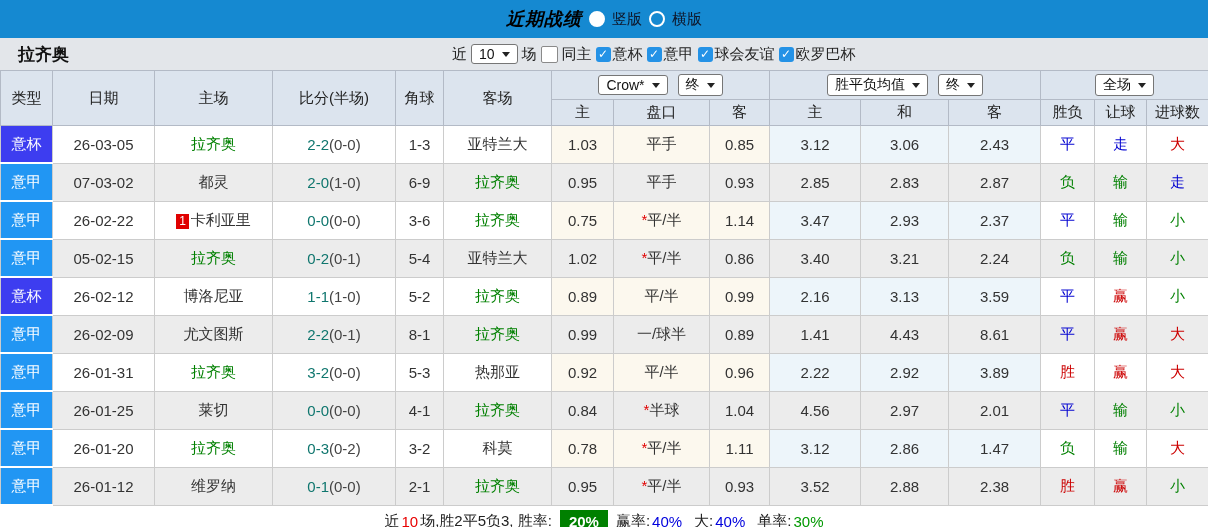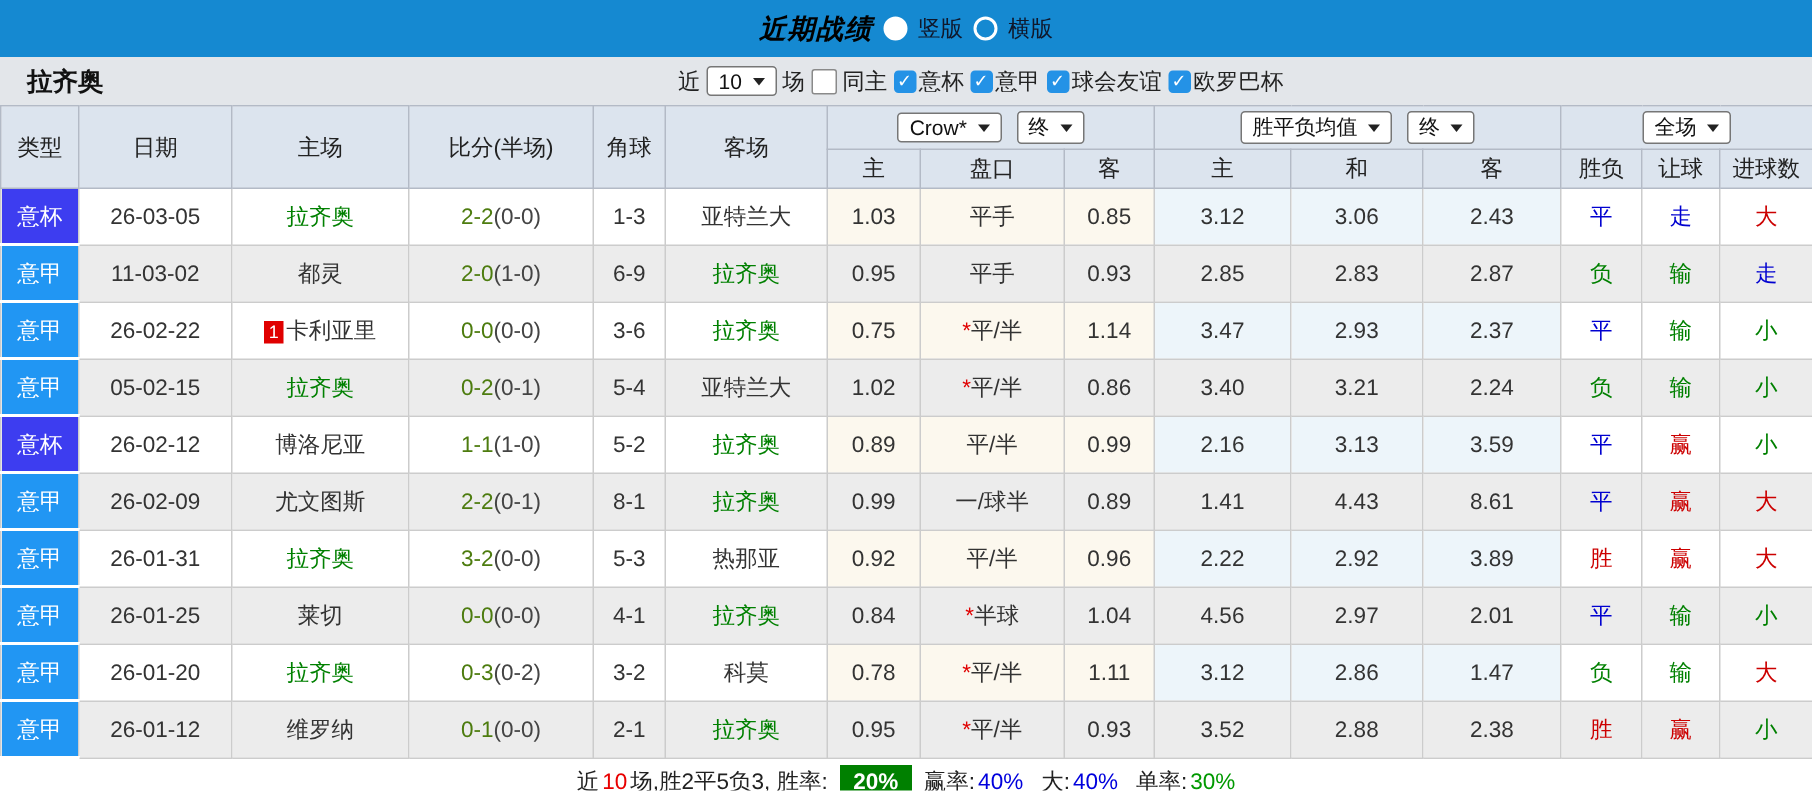"2-2" .score-main { color: #4d7c0f -> #0f766e }
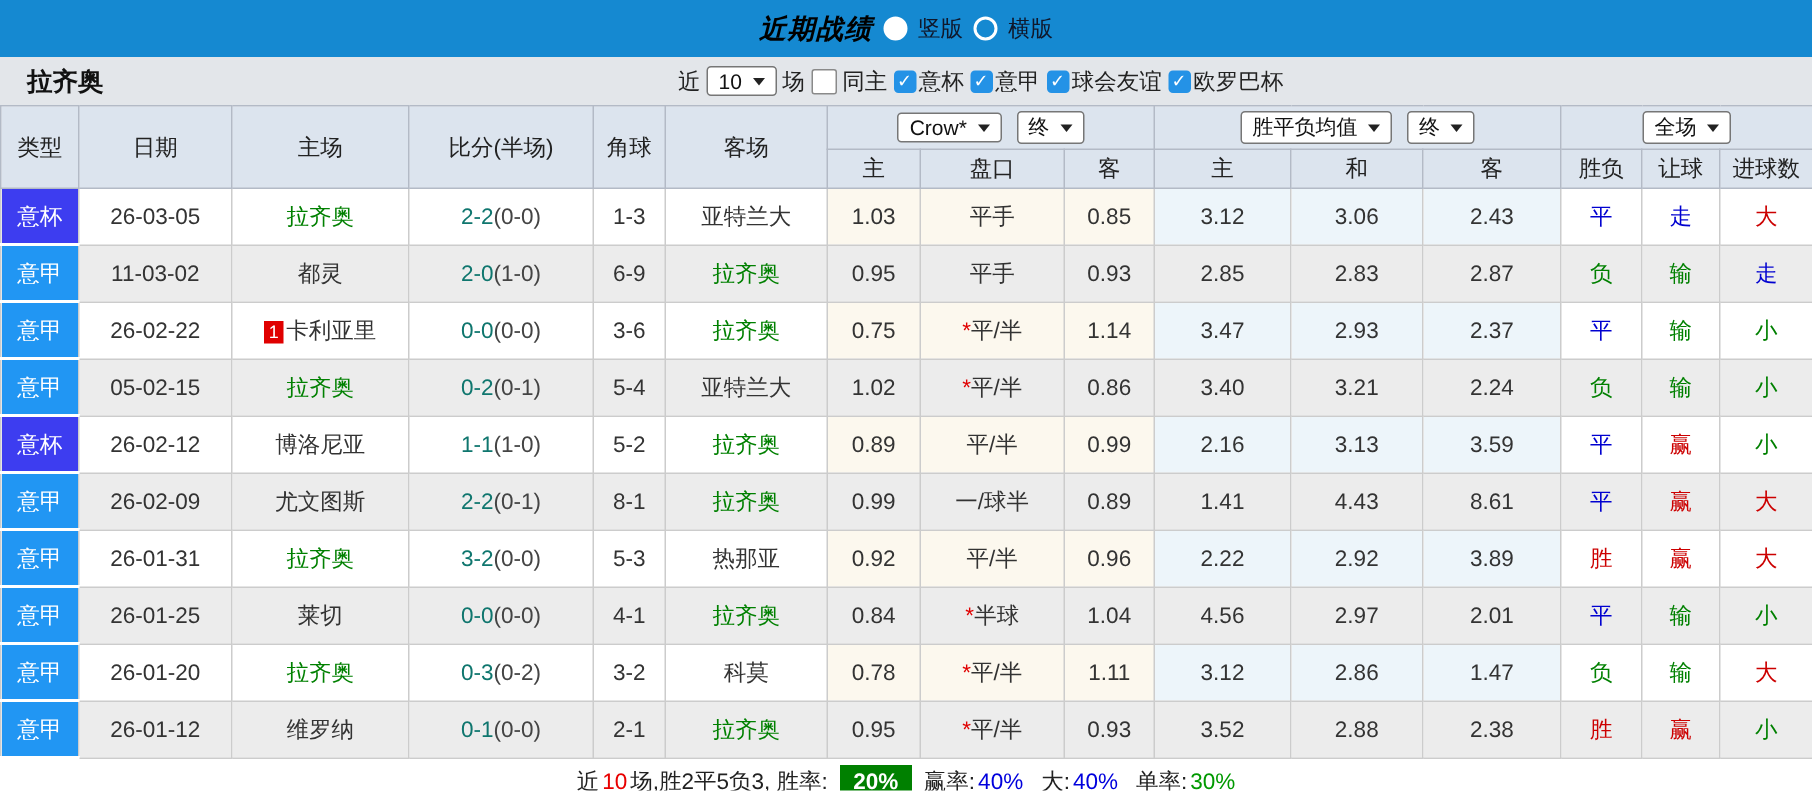"11-03-02" td { text: 11-03-02 -> 07-03-02 }
